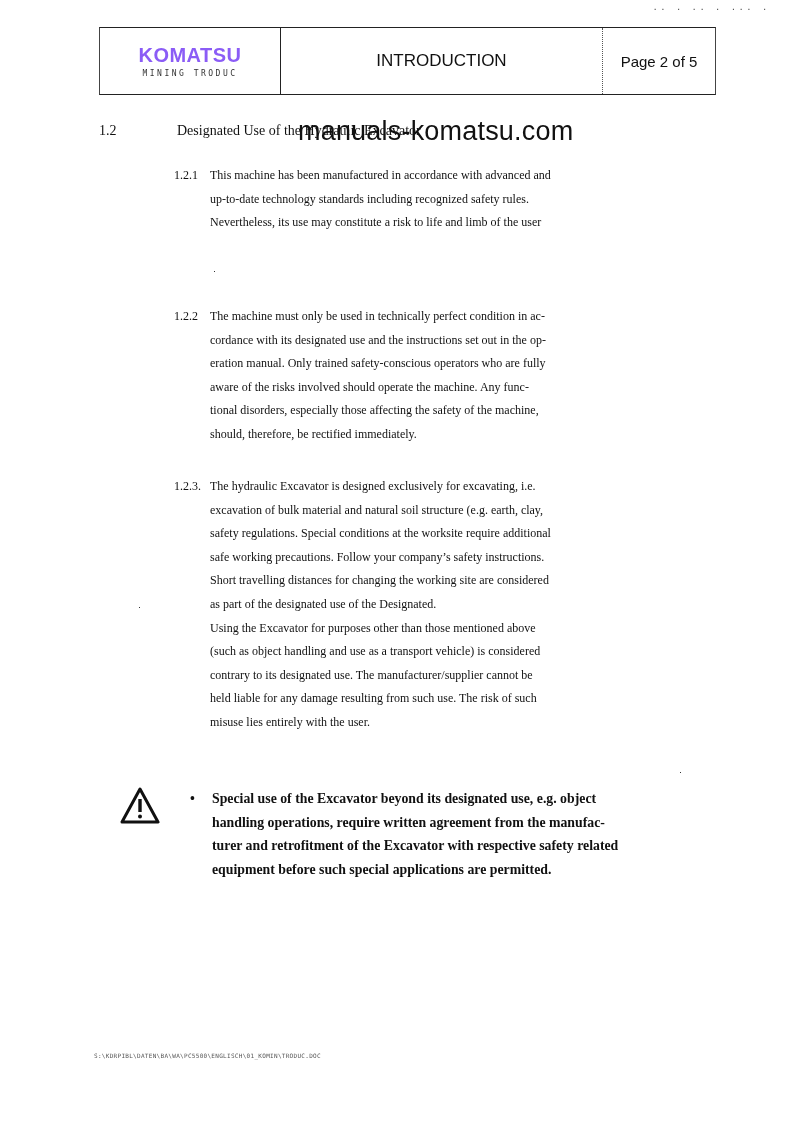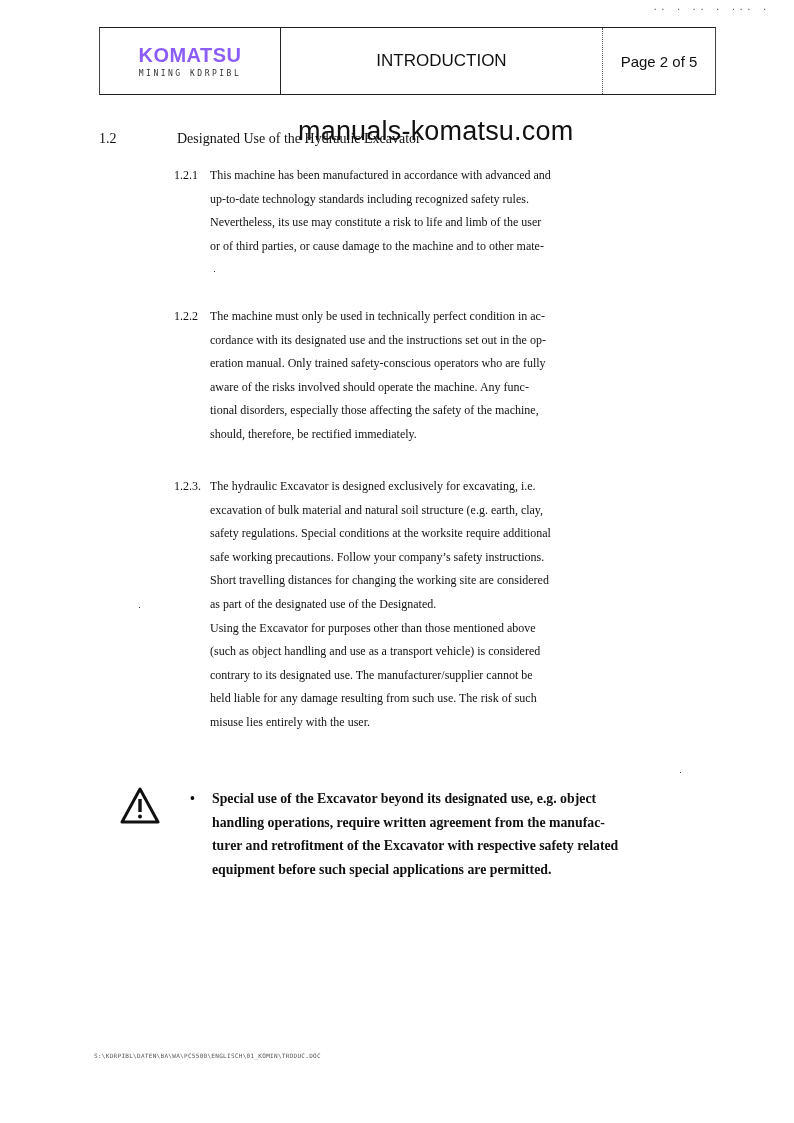"MINING KDRPIBL" div.logo-sub { text: KDRPIBL -> TRODUC }
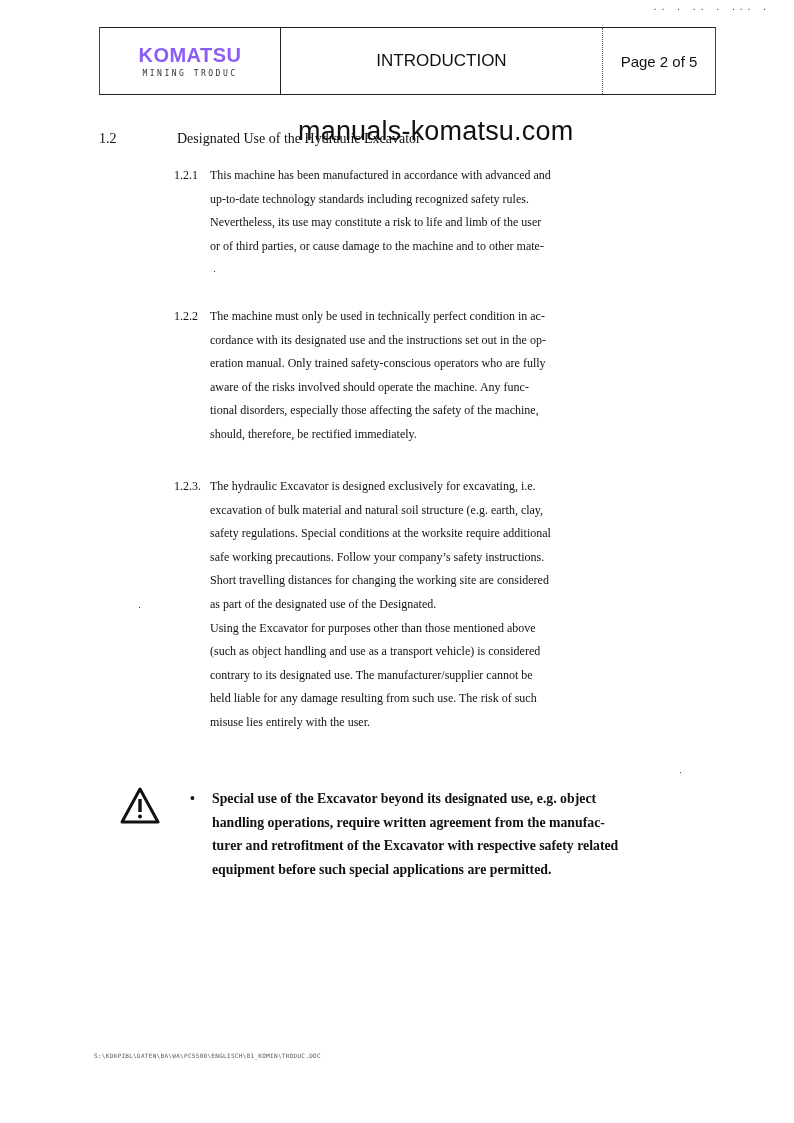"1.2" .section-heading { top: 131px -> 123px }
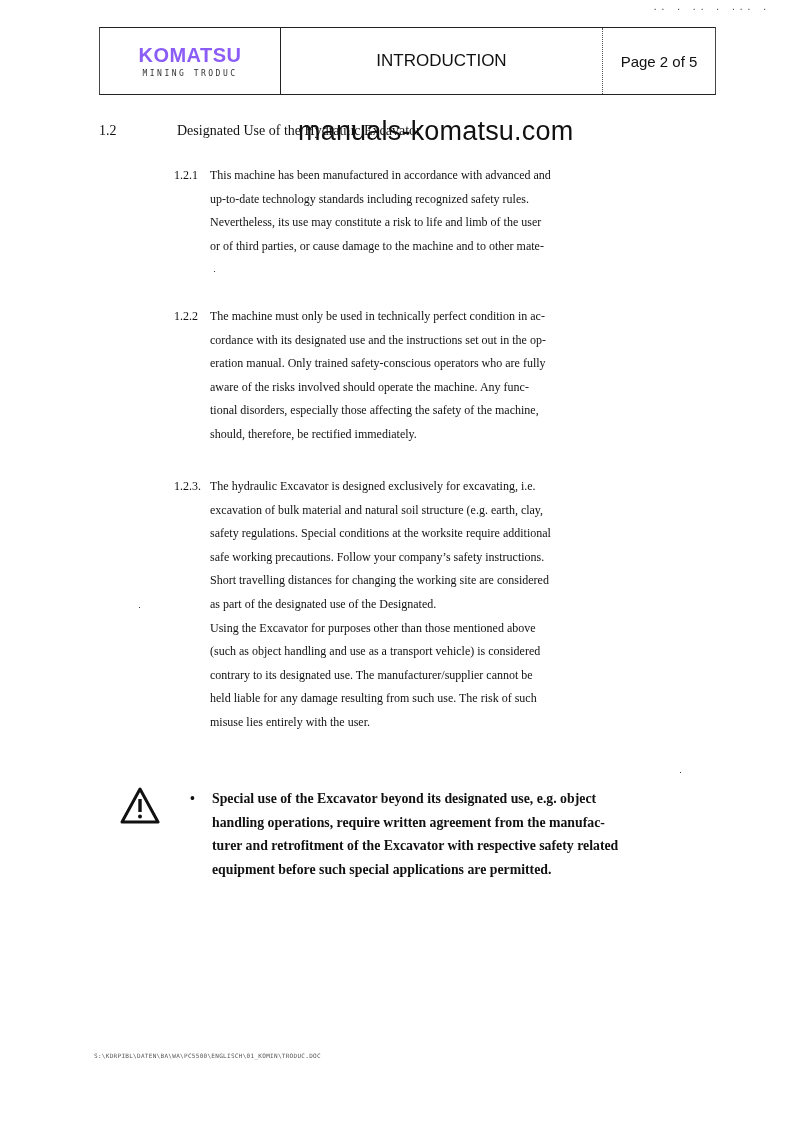"or of third parties, or" span.line { html: <span>or of third parties, or cause damage to the machine and to other mate-</span> -> none }
